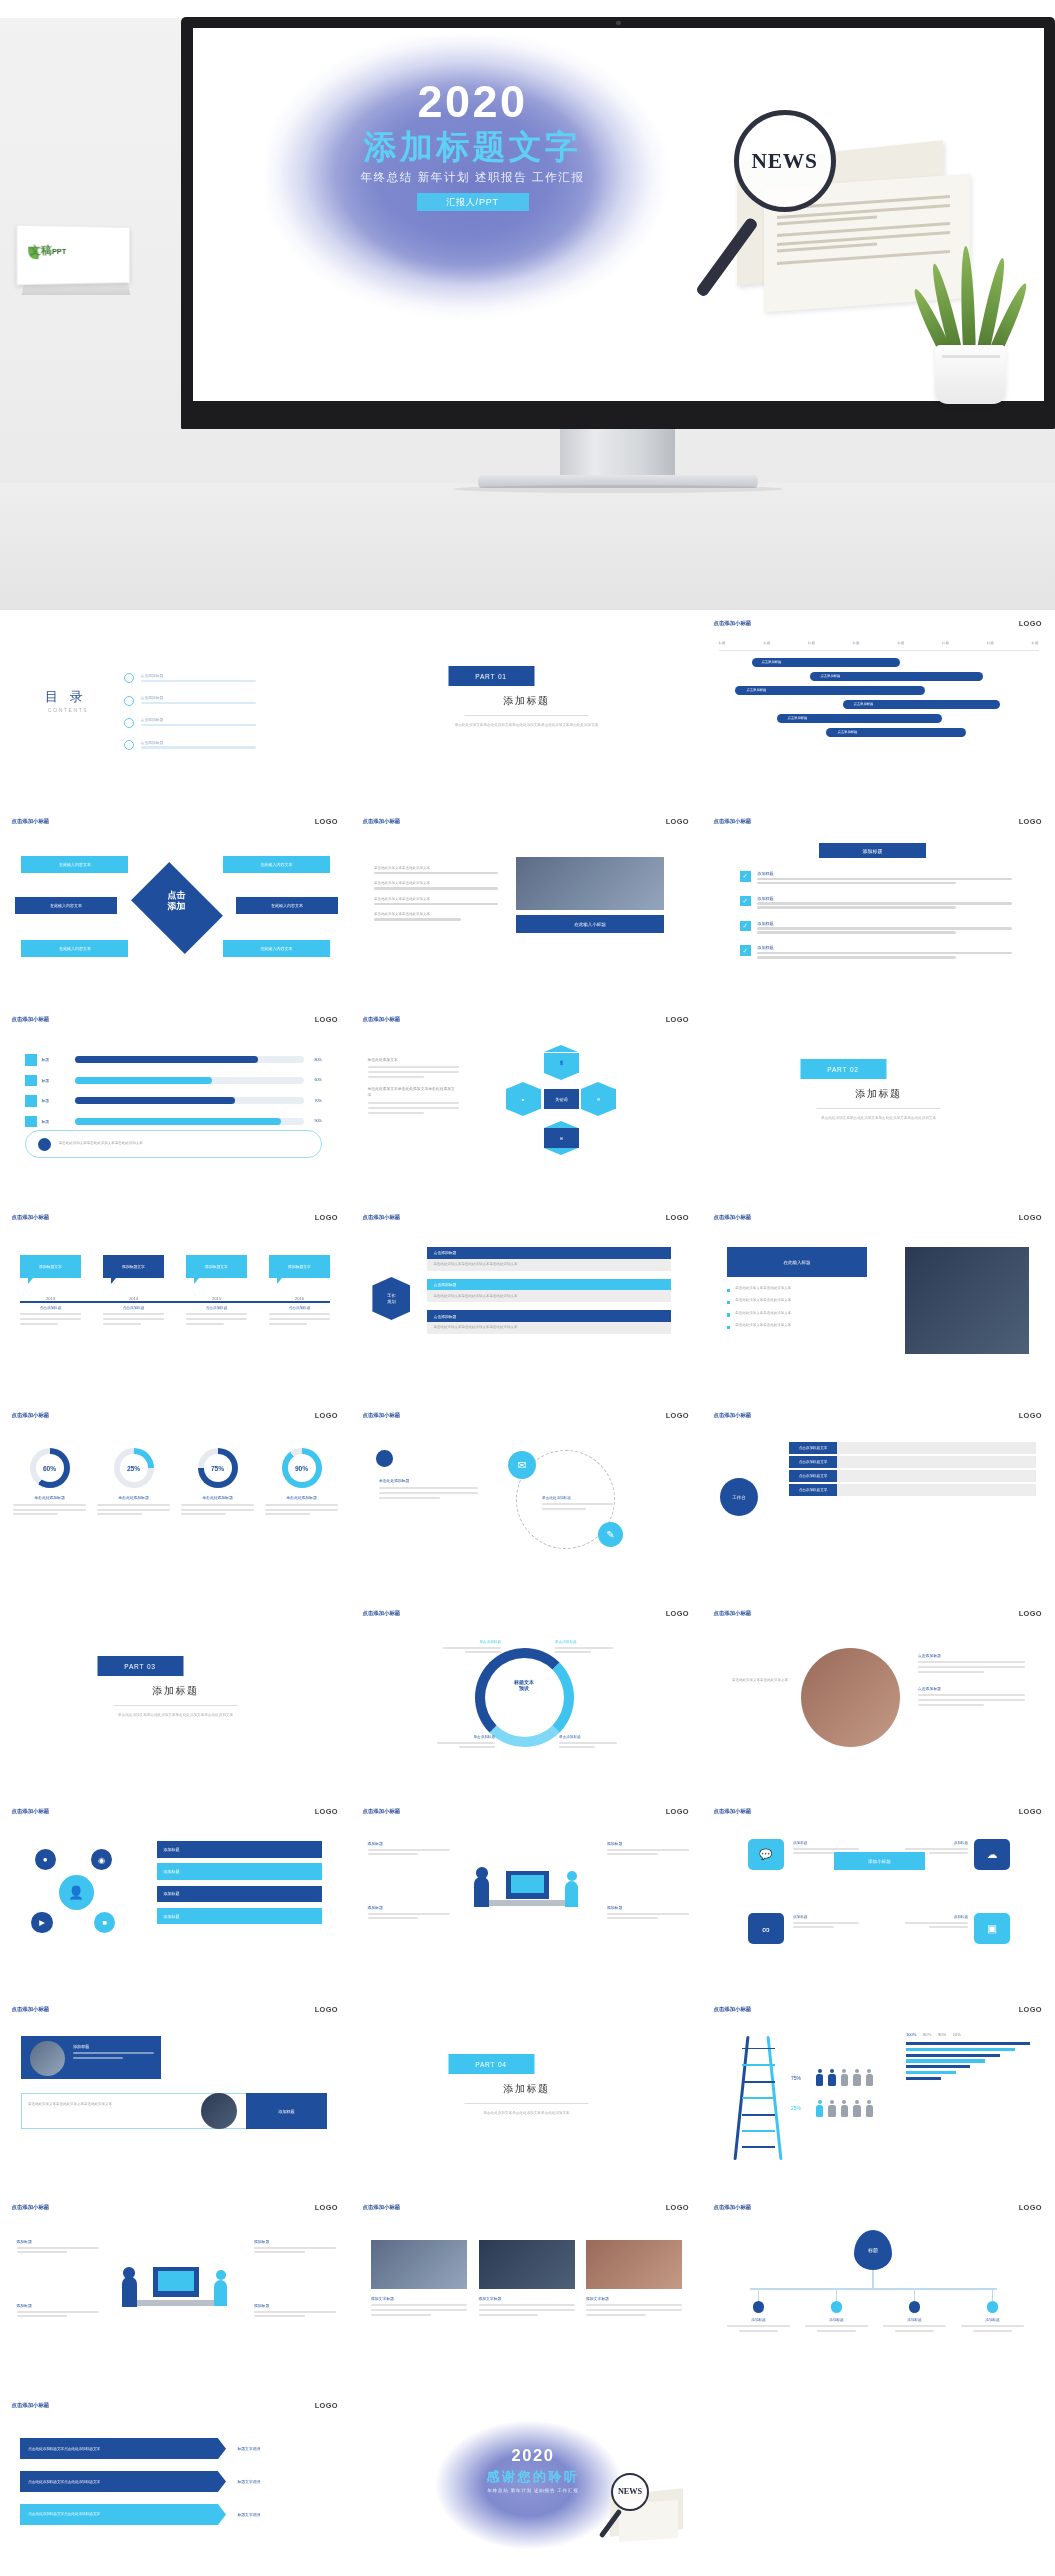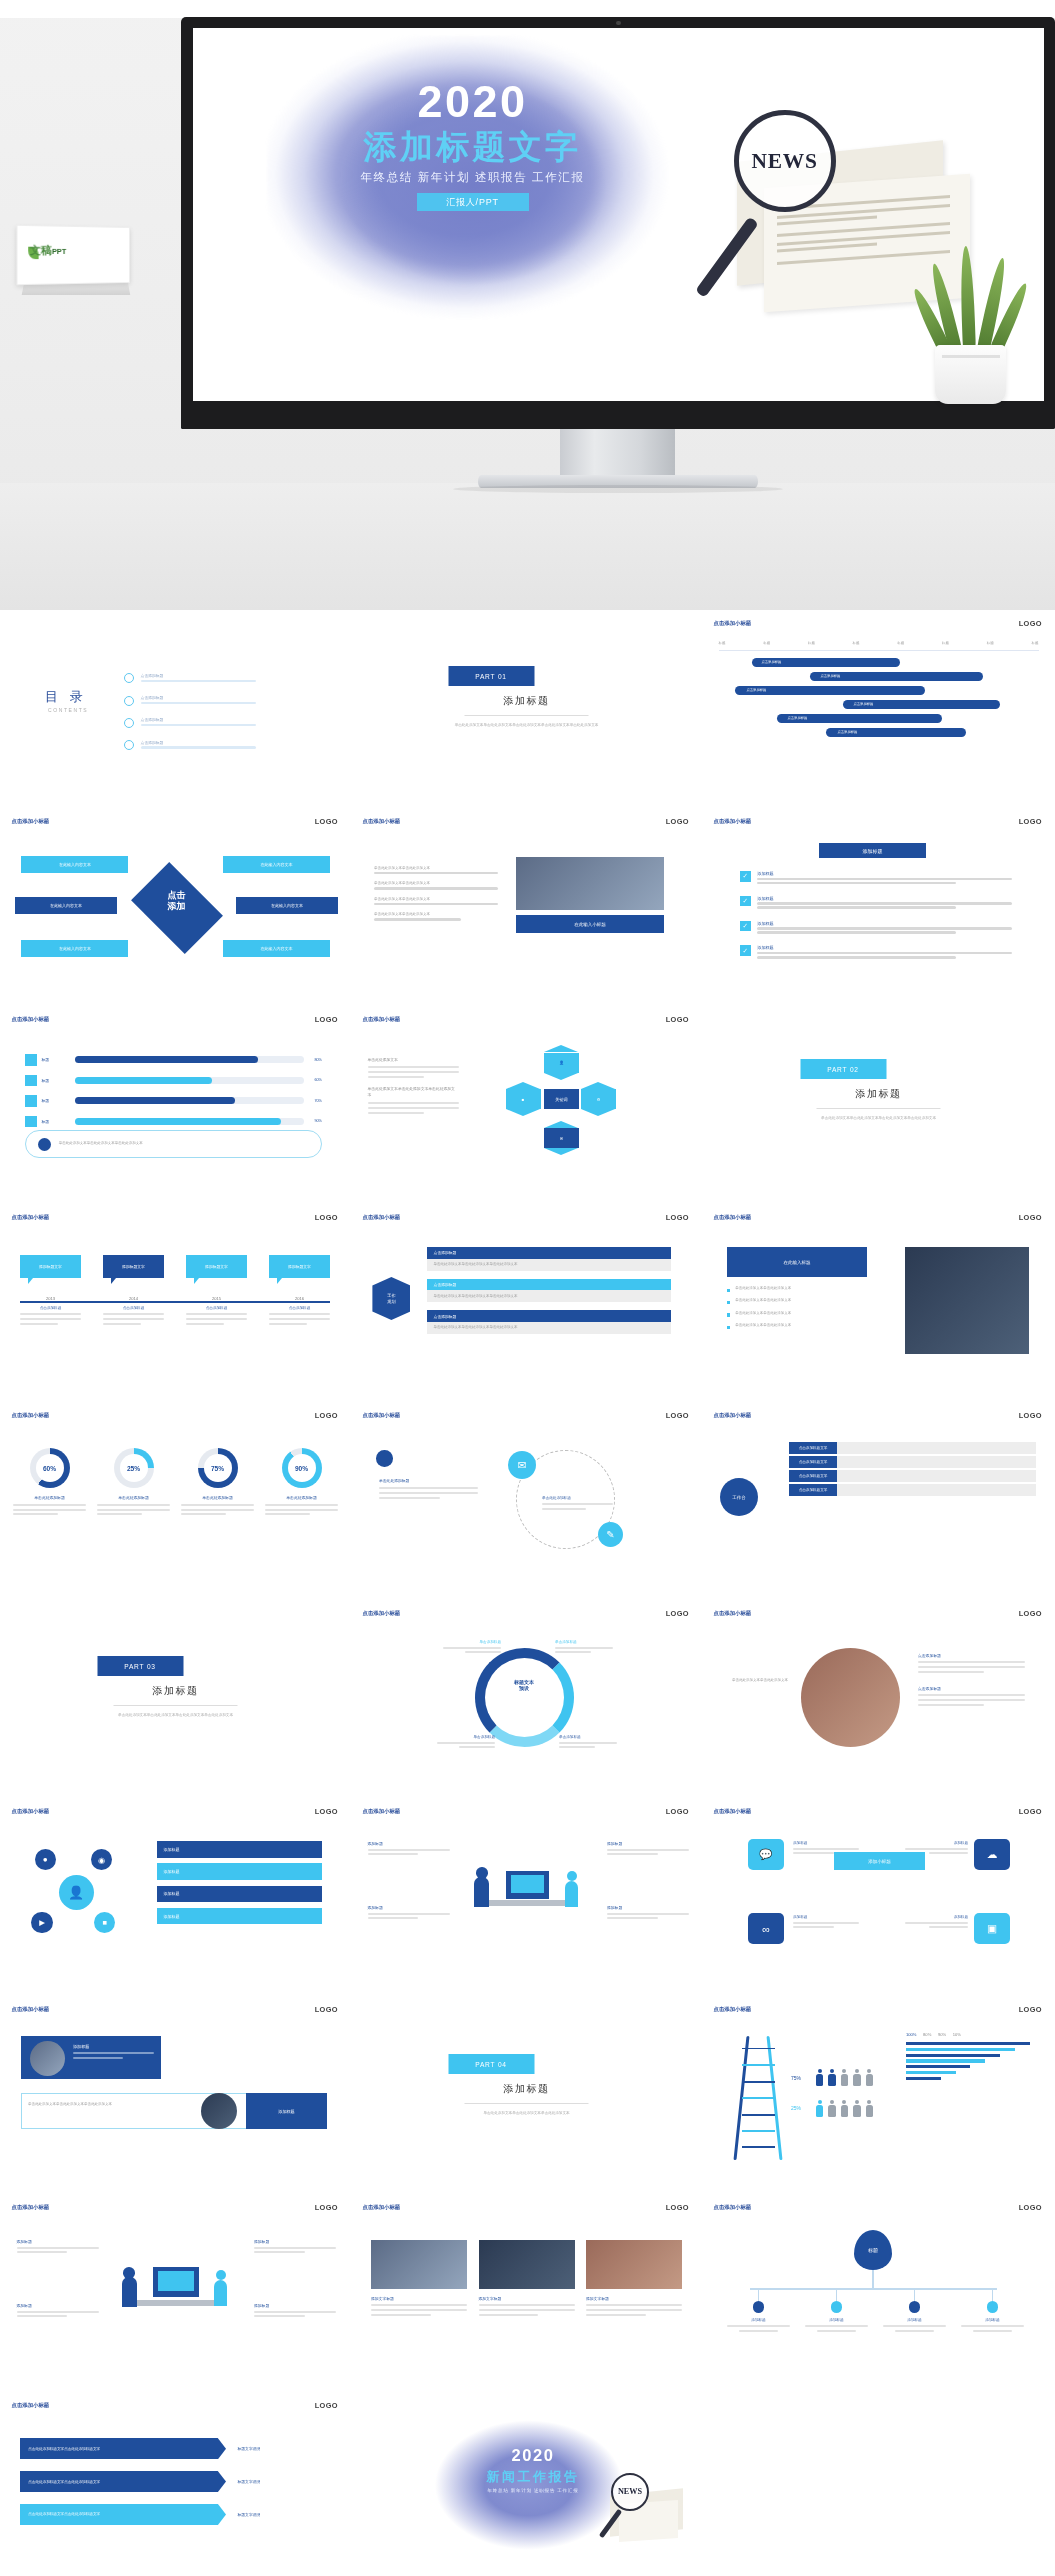"新闻工作报告" div { text: 新闻工作报告 -> 感谢您的聆听 }
